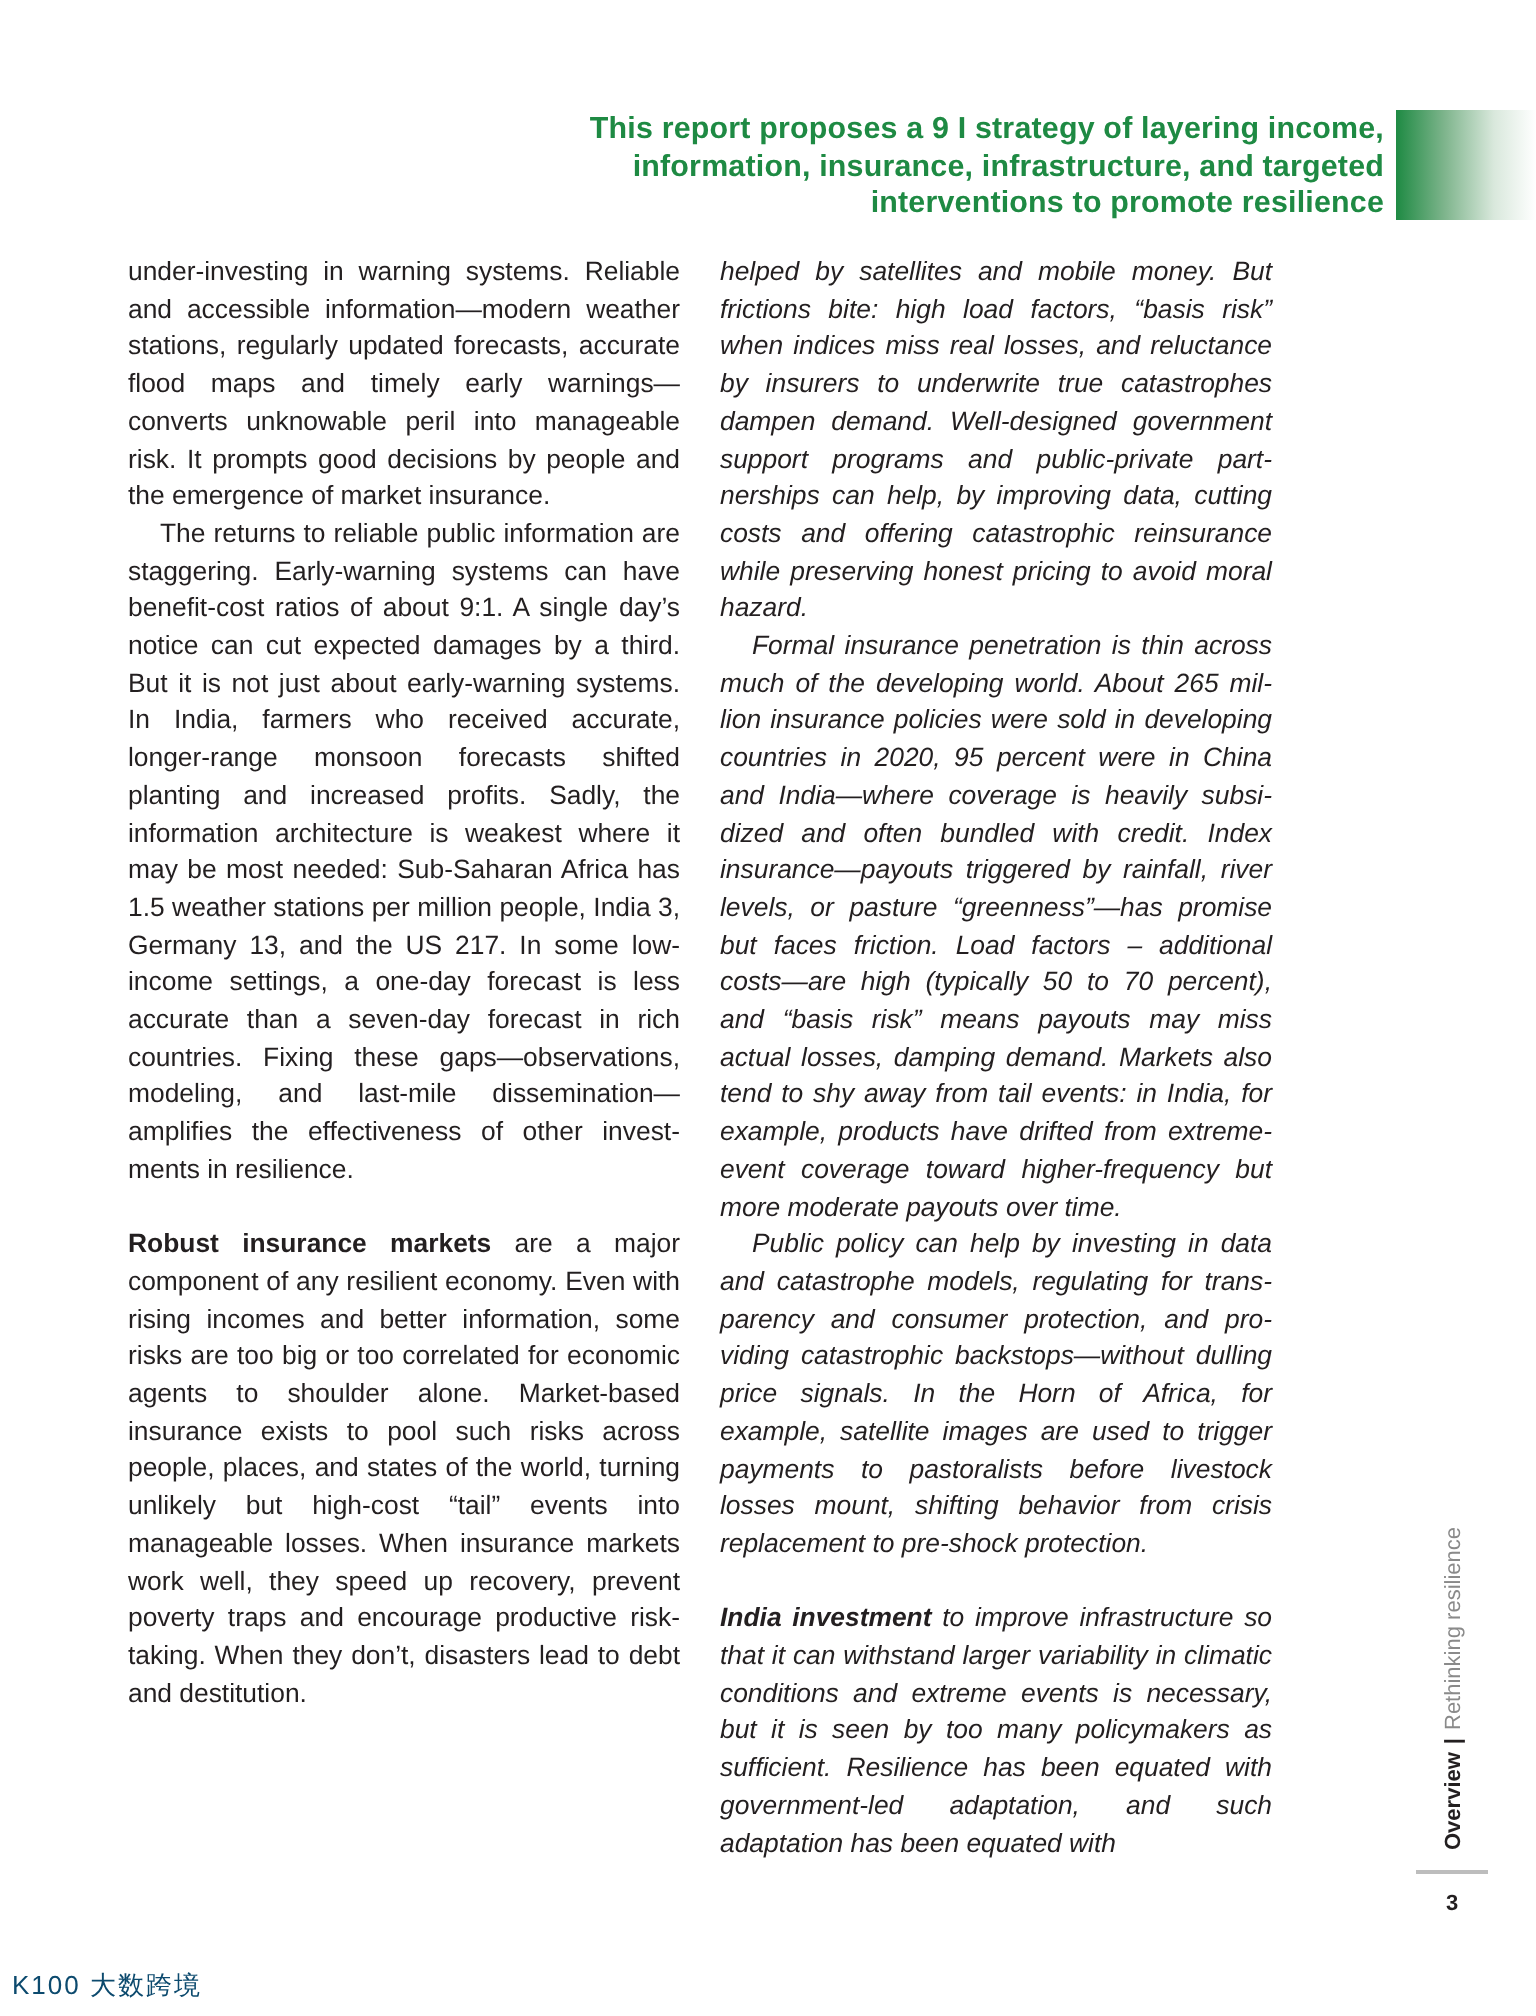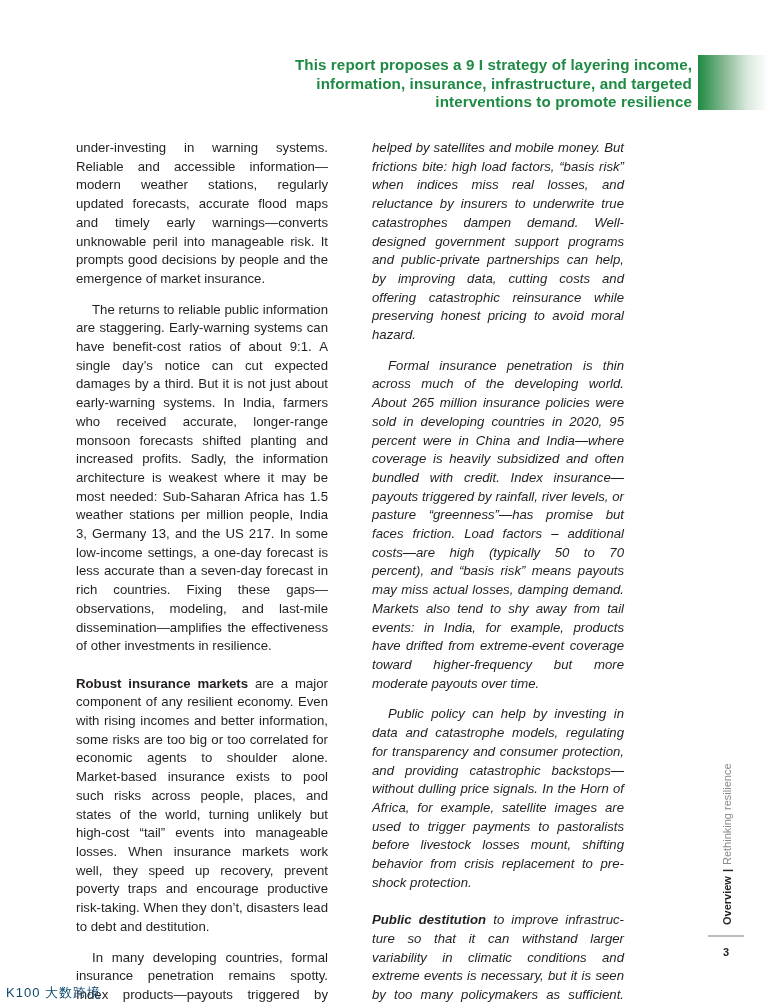"under-investing in warning systems." .col p { margin: 12px -> 0 }
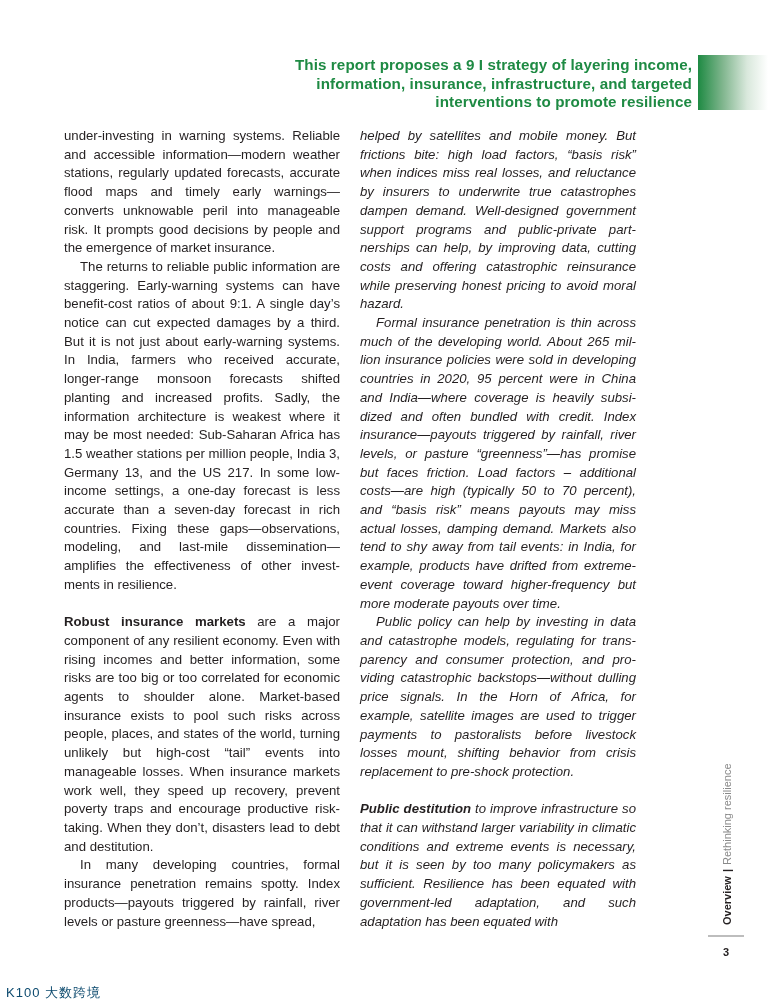"Public destitution" b { text: Public destitution -> India investment }
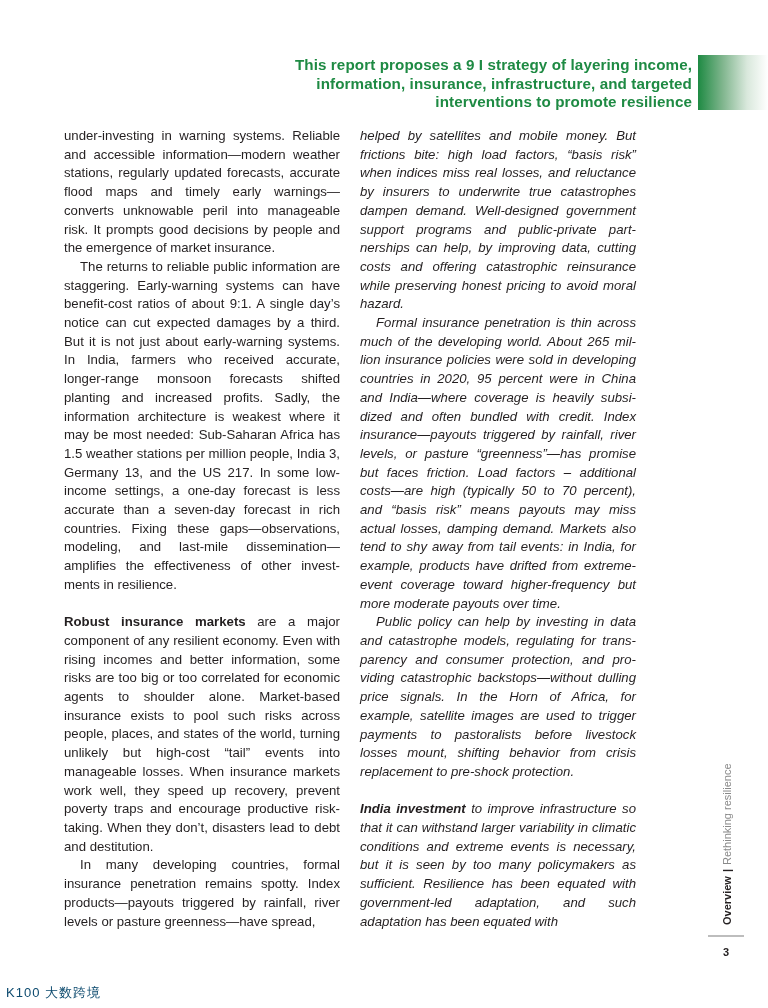"In many developing countries, formal" p.indent { html: <p>In many developing countries, formal insurance penetration remains spotty. Index products—payouts triggered by rainfall, river levels or pasture greenness—have spread,</p> -> none }
